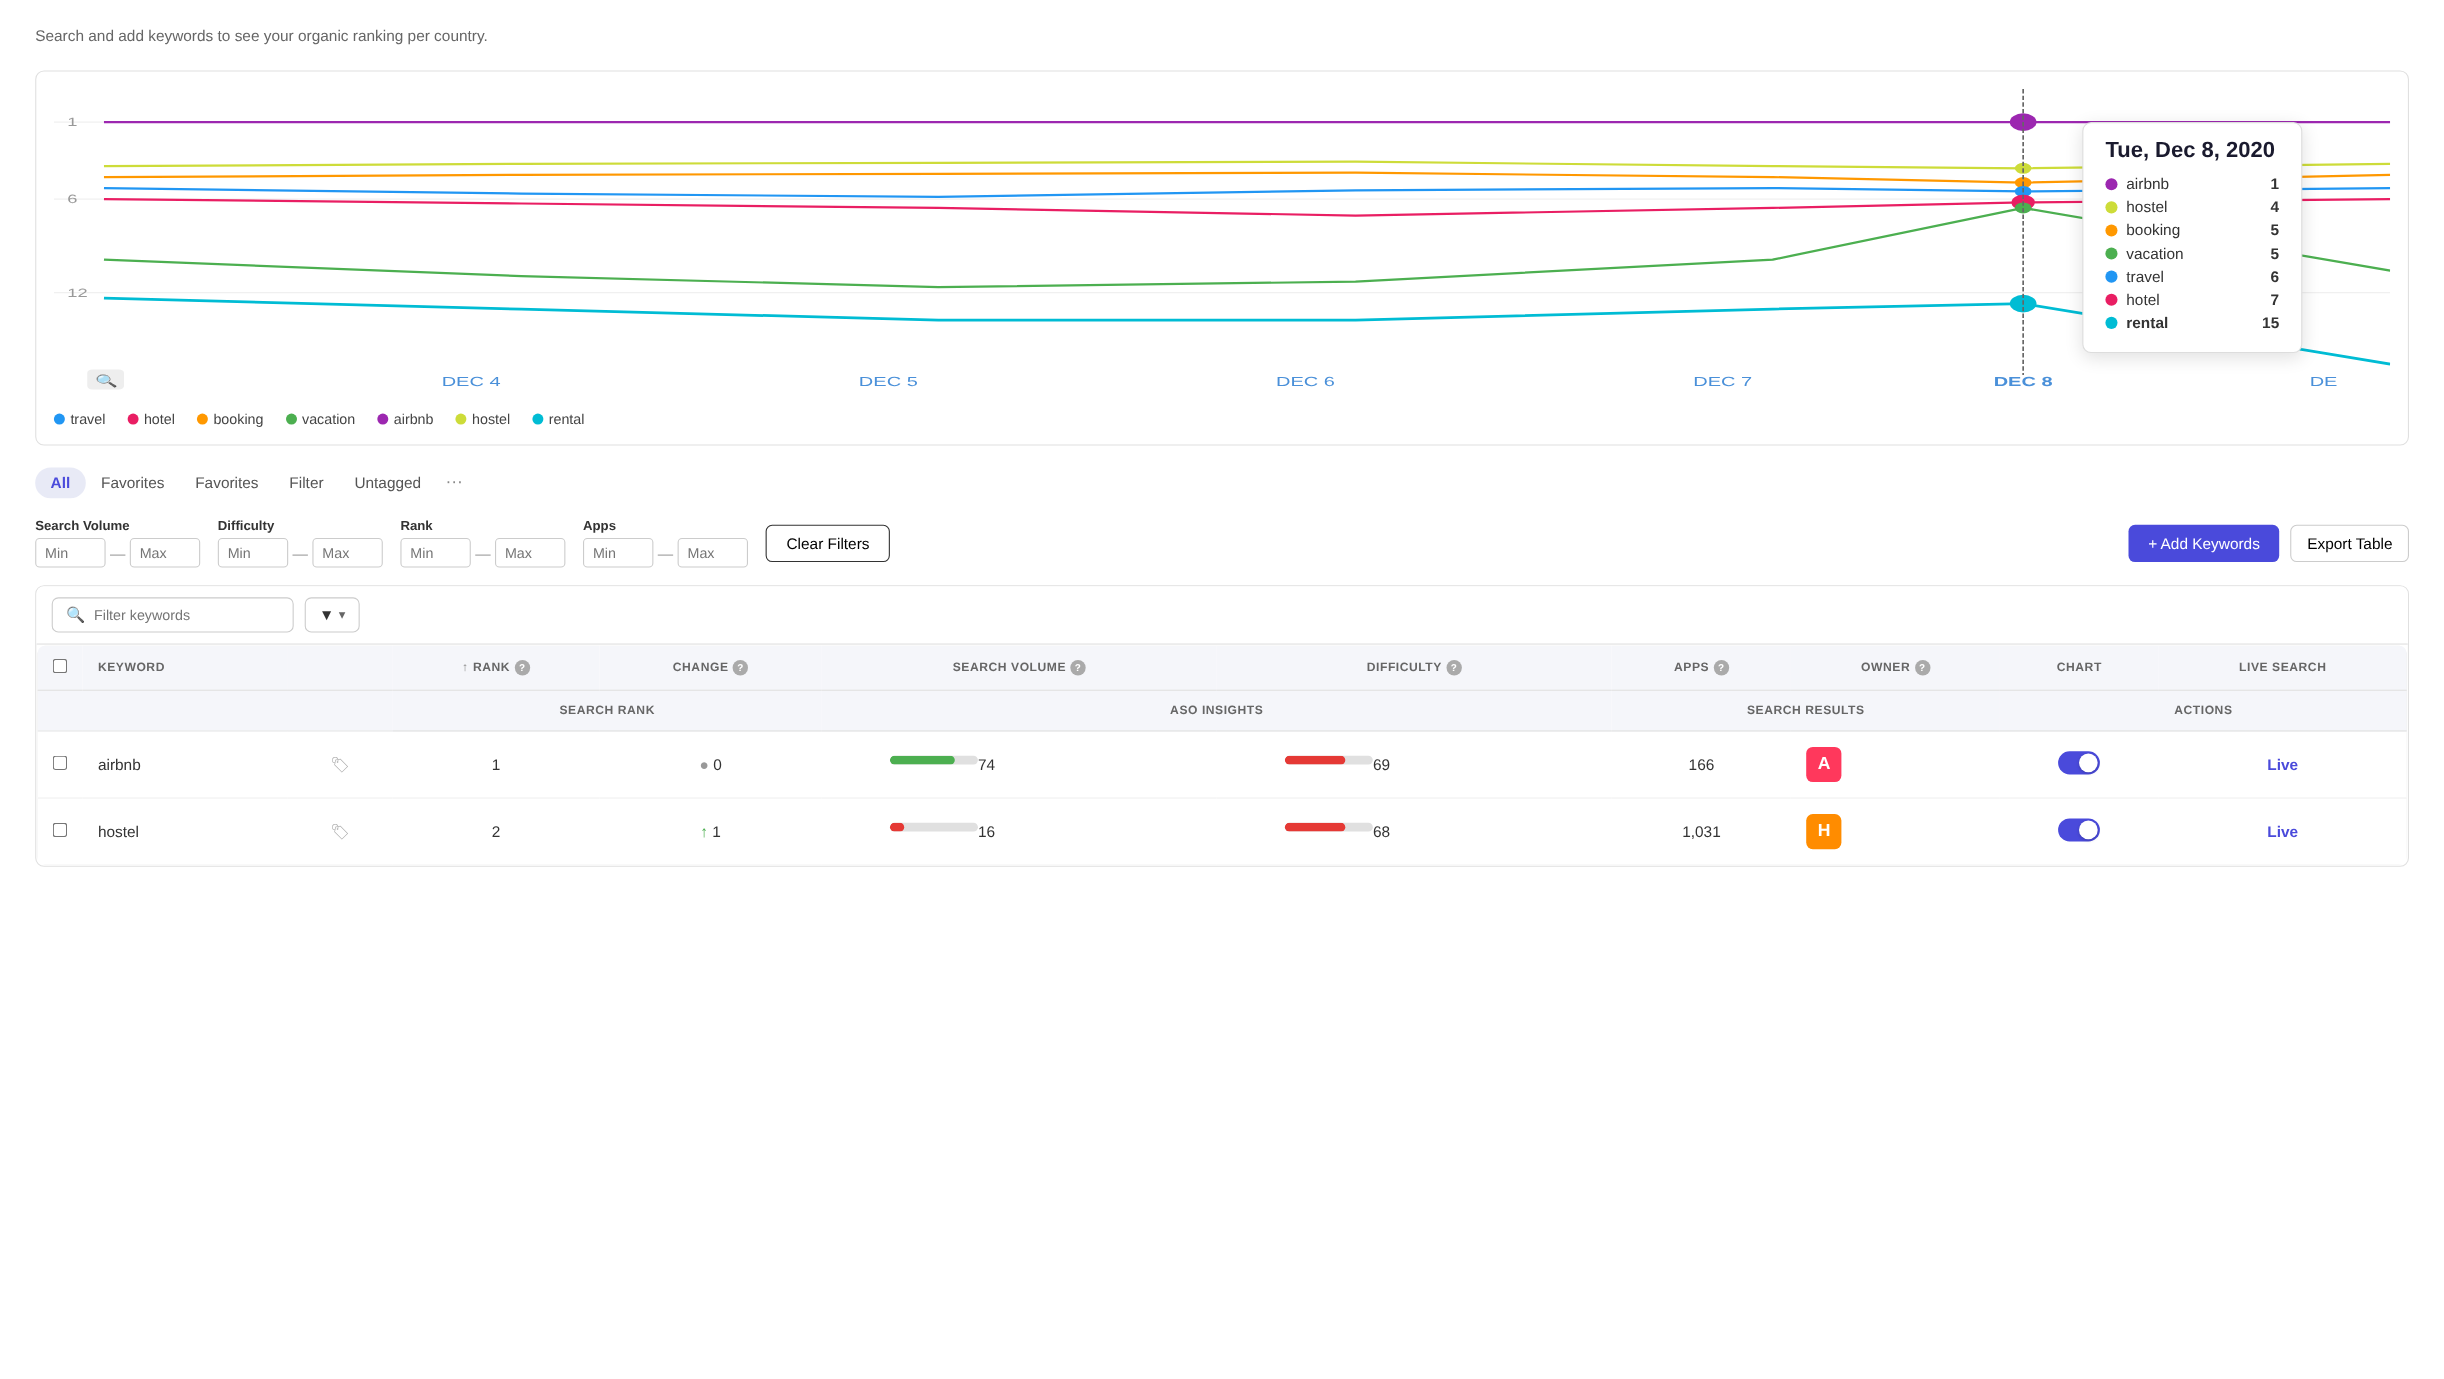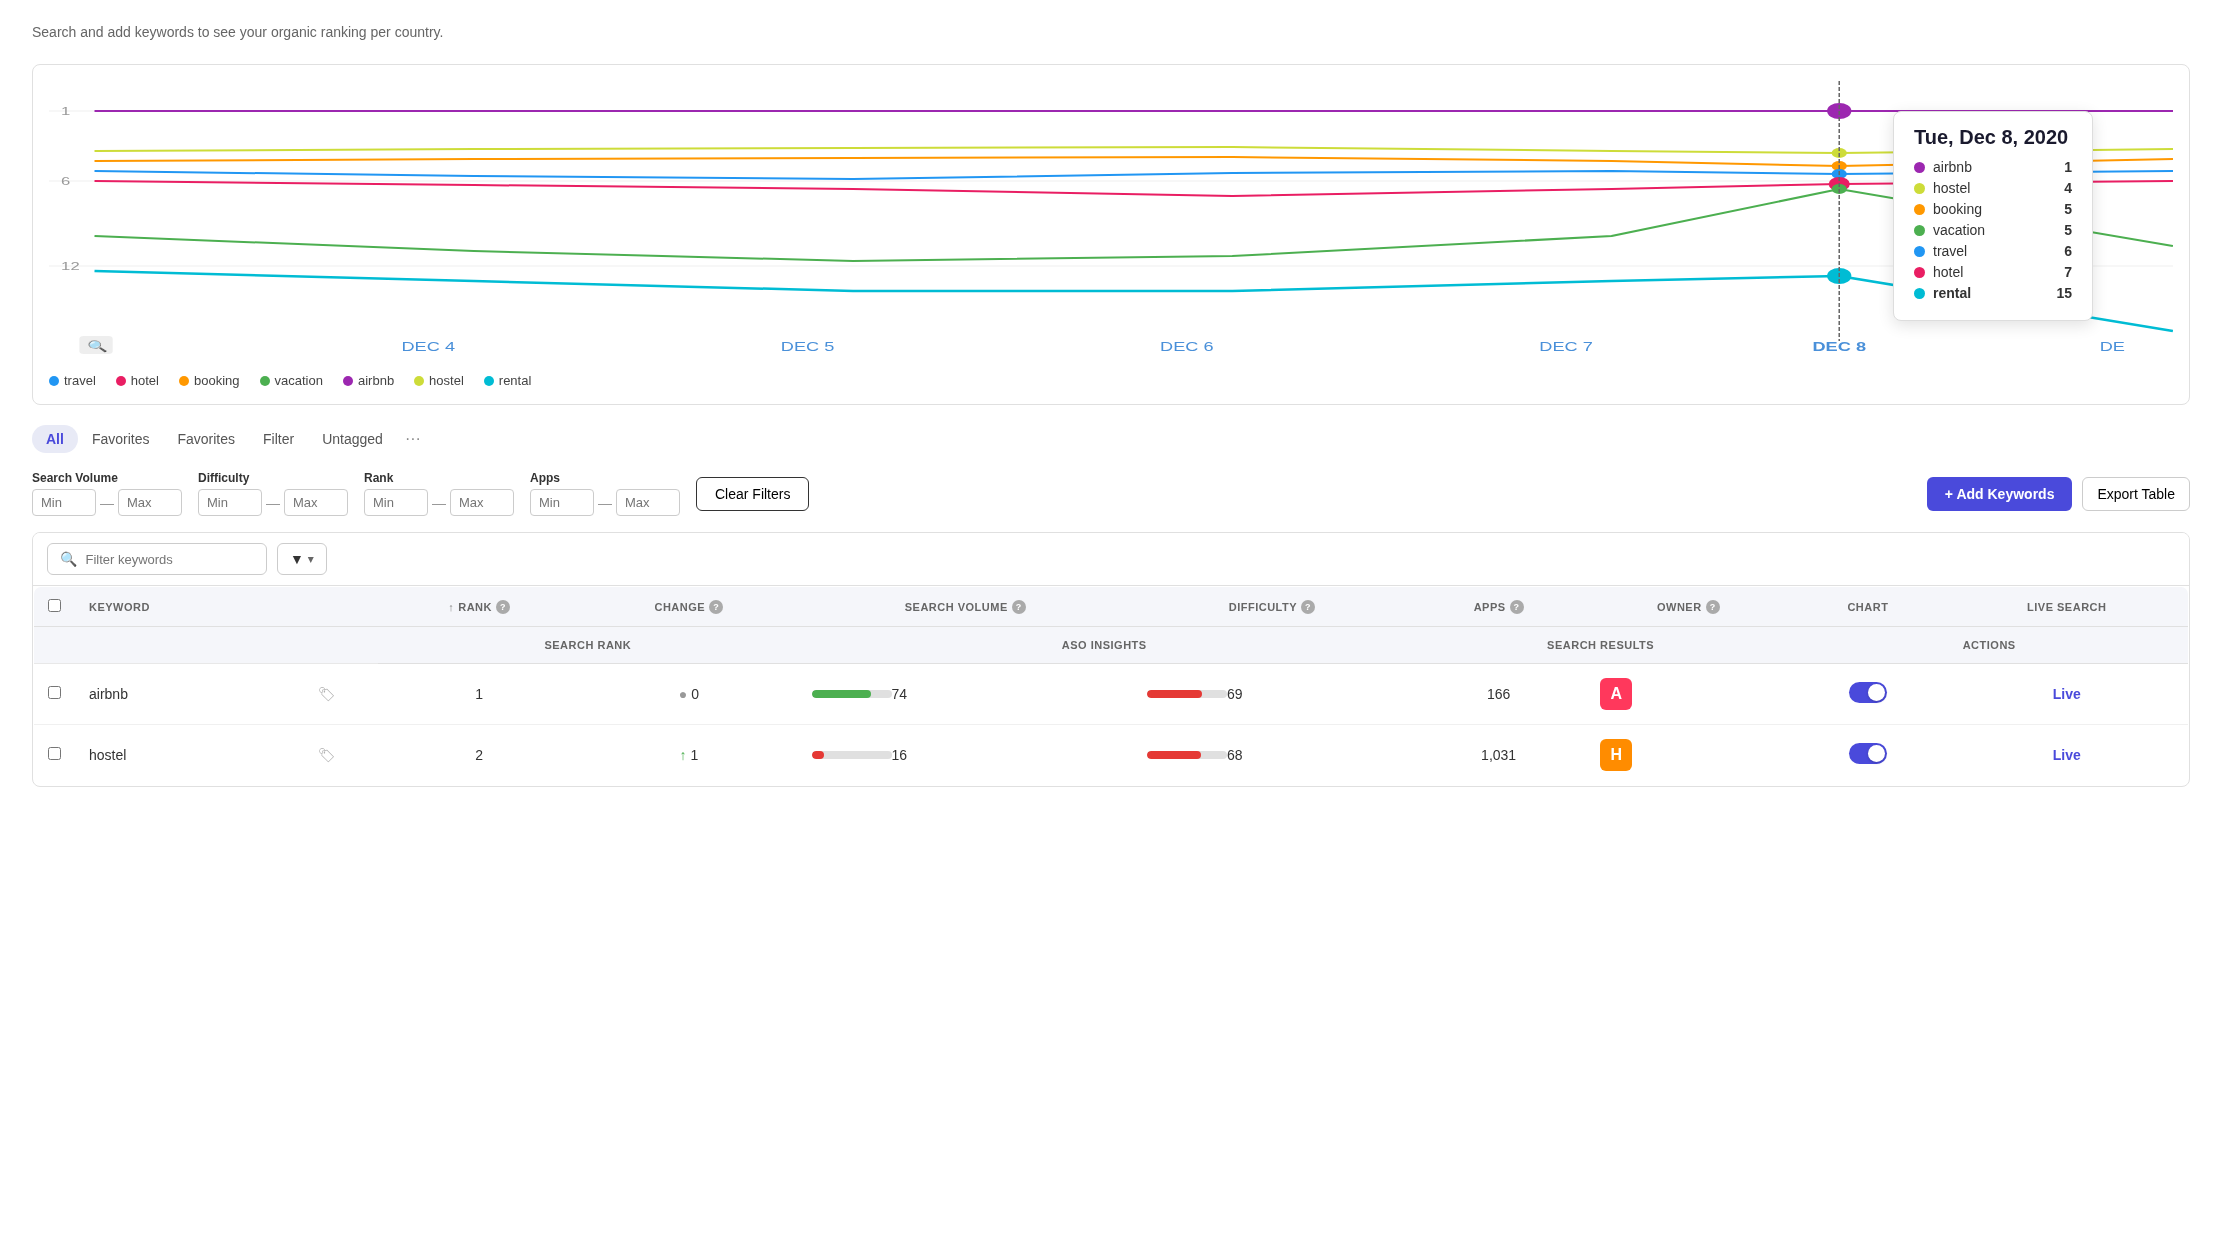"+ Add Keywords" .add-keywords-btn { font-weight: 700 -> 400 }
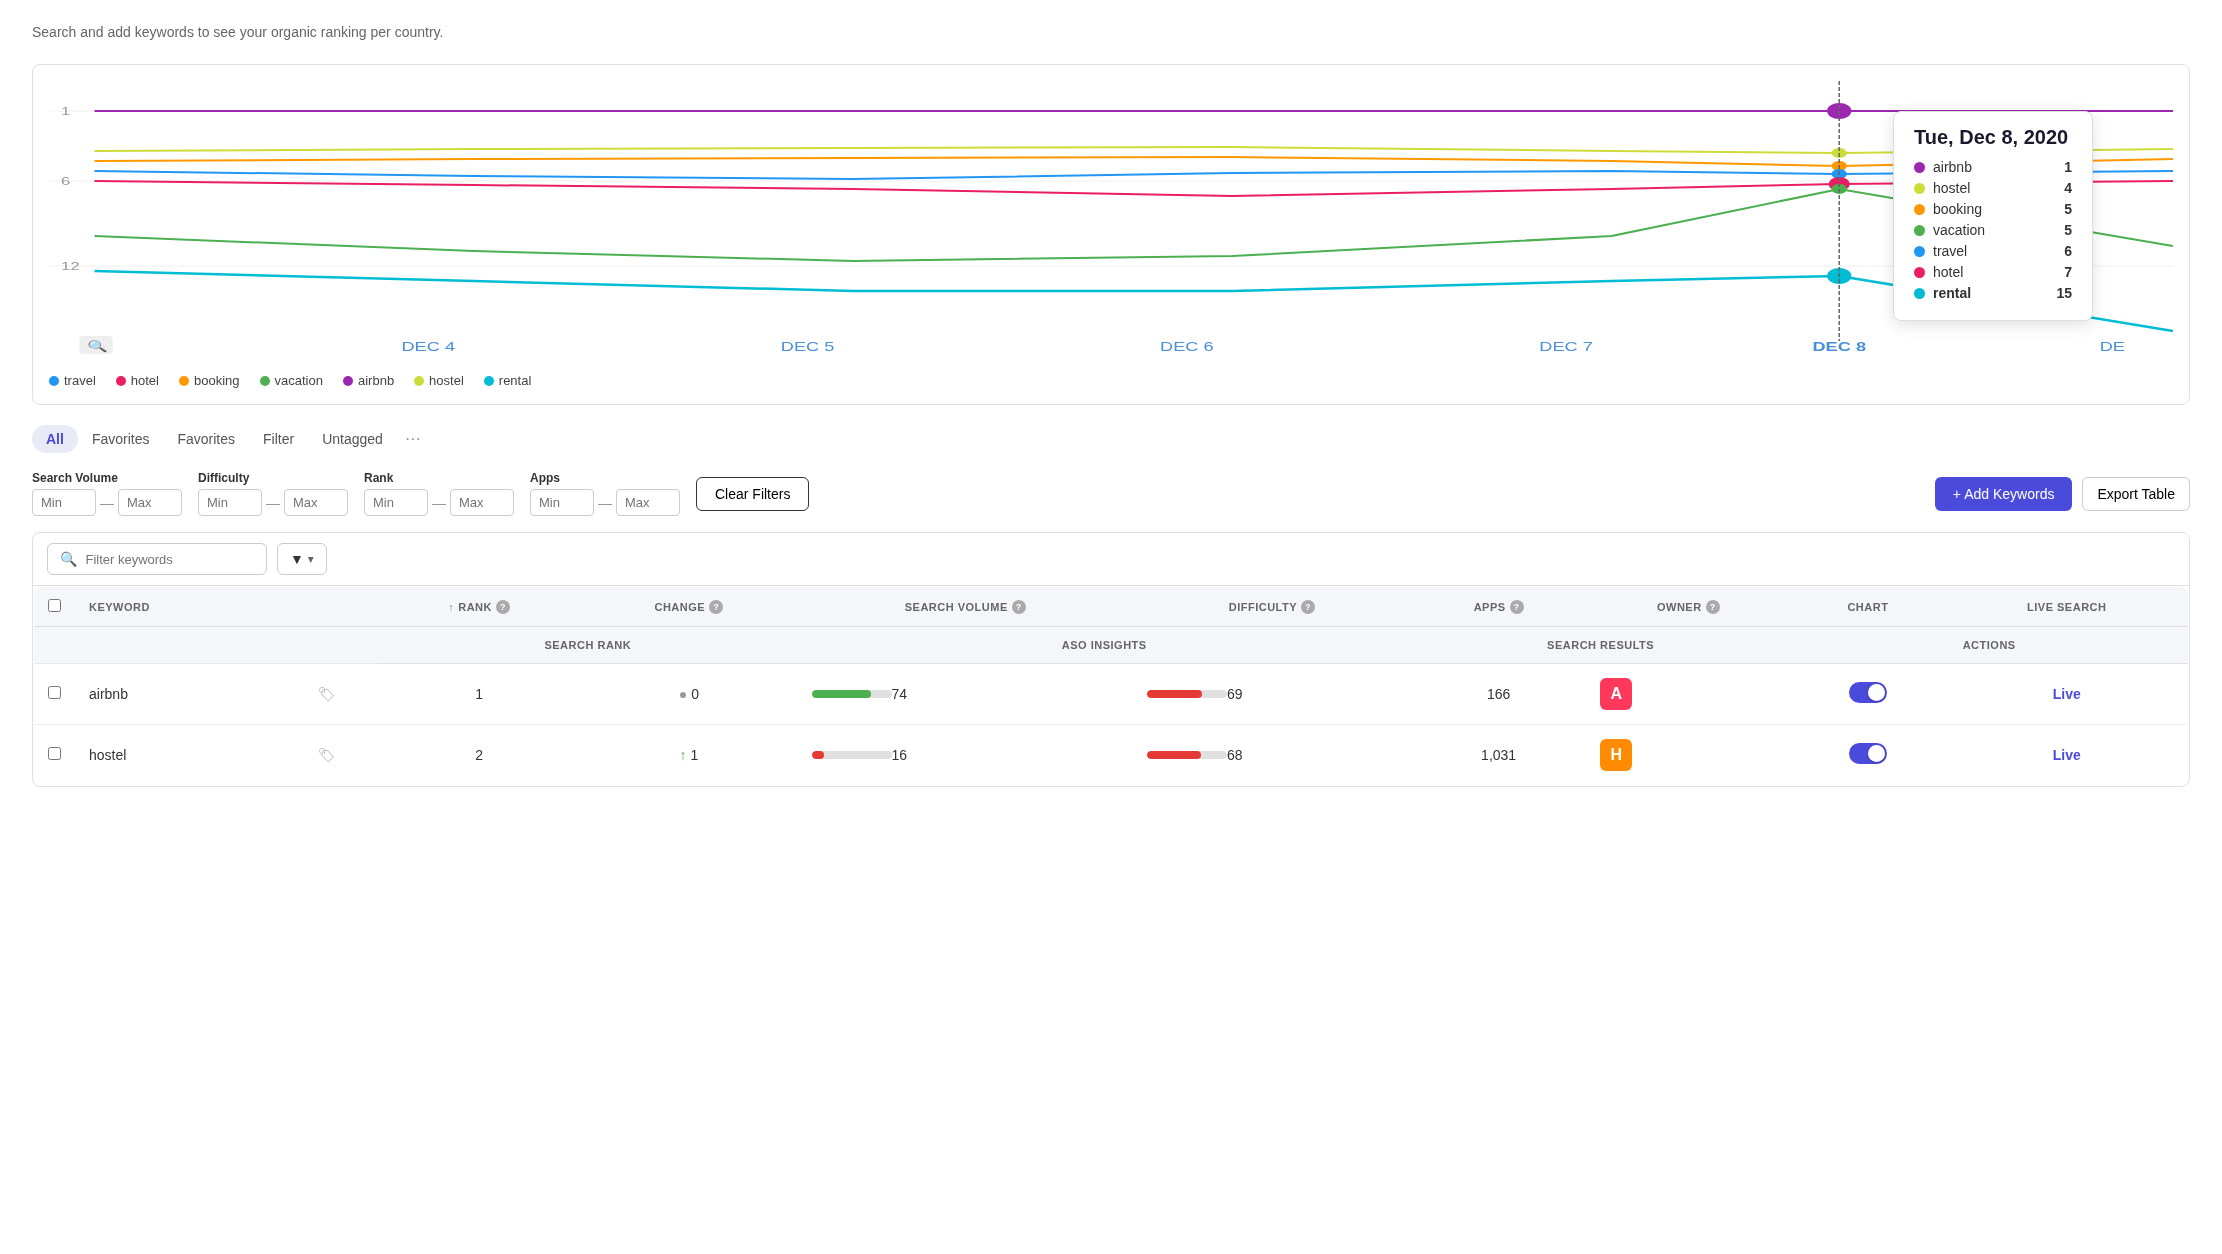"74" .bar-wrap { align-items: center -> none; margin-left: none -> 48px }
